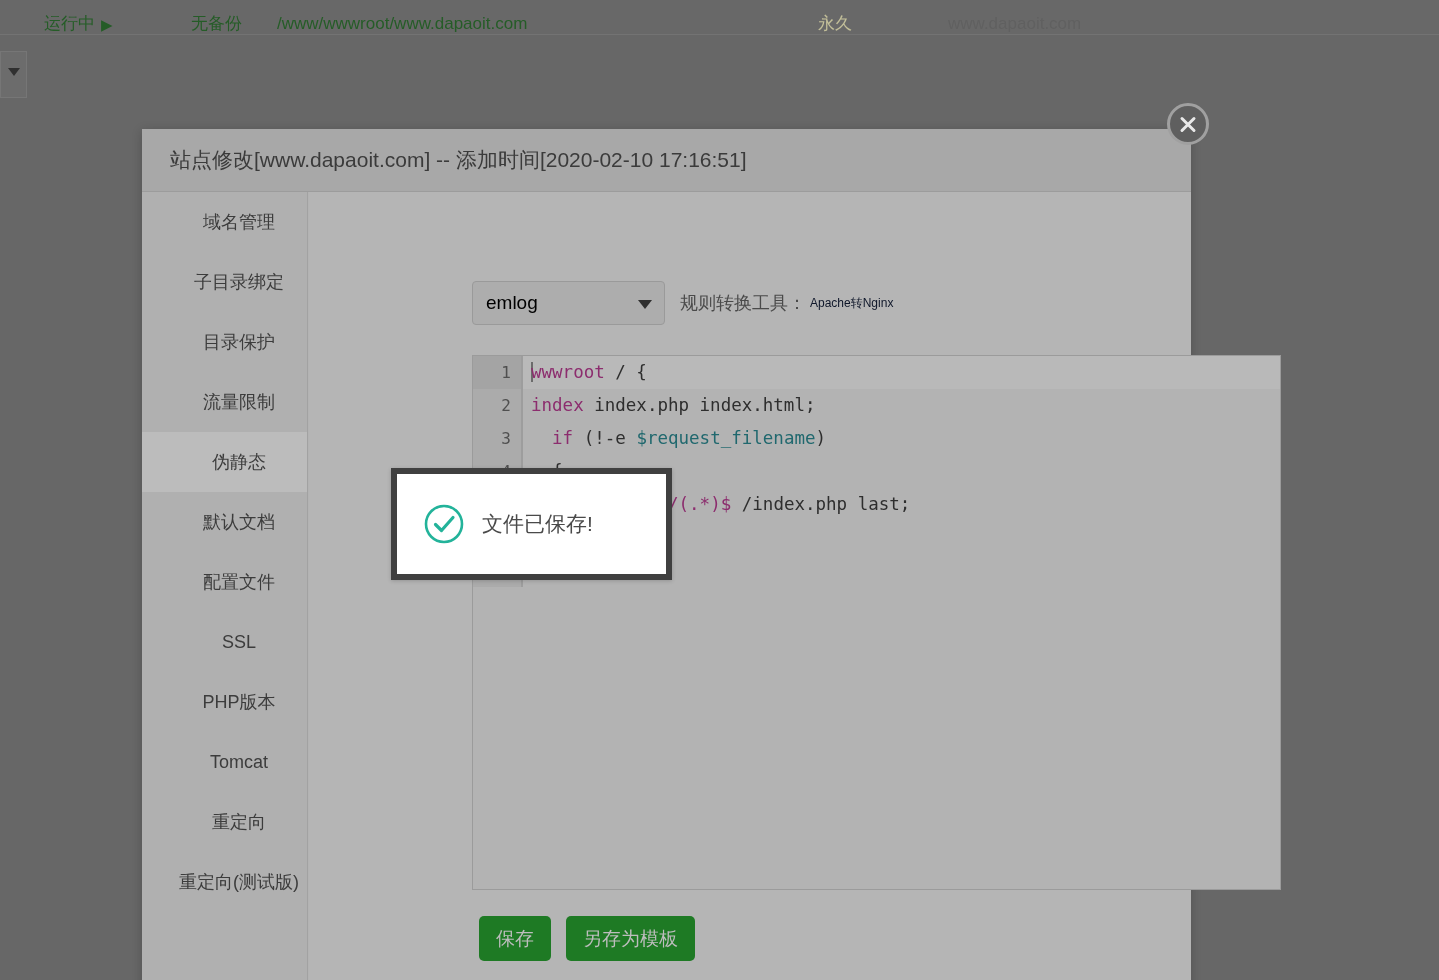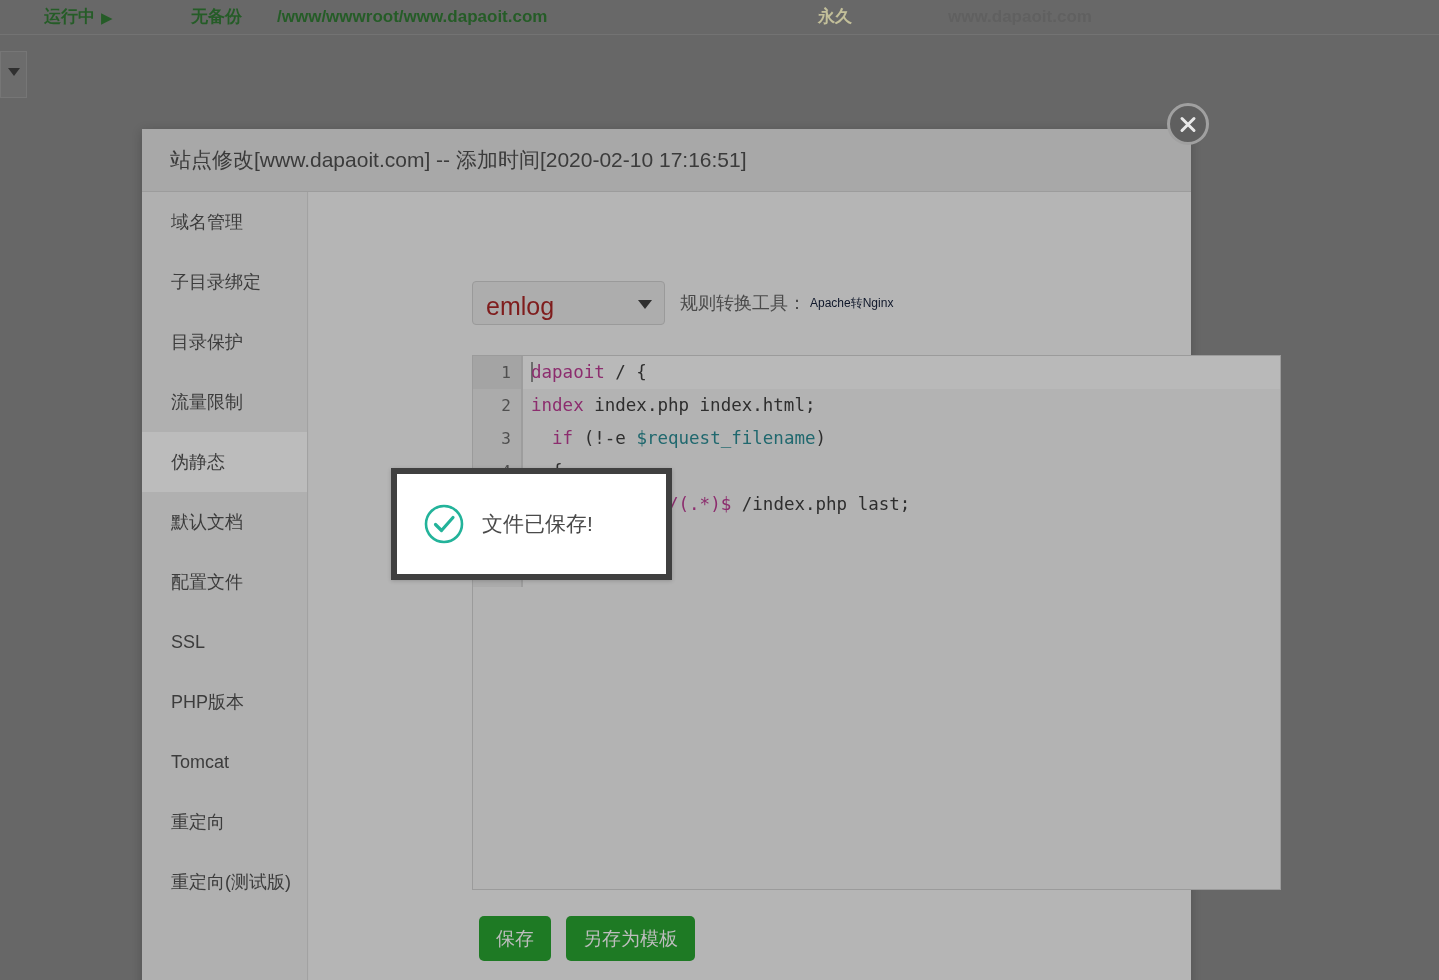"运行中 ▶" .site-topbar .cell { font-weight: bold -> none; top: 3px -> 10px }
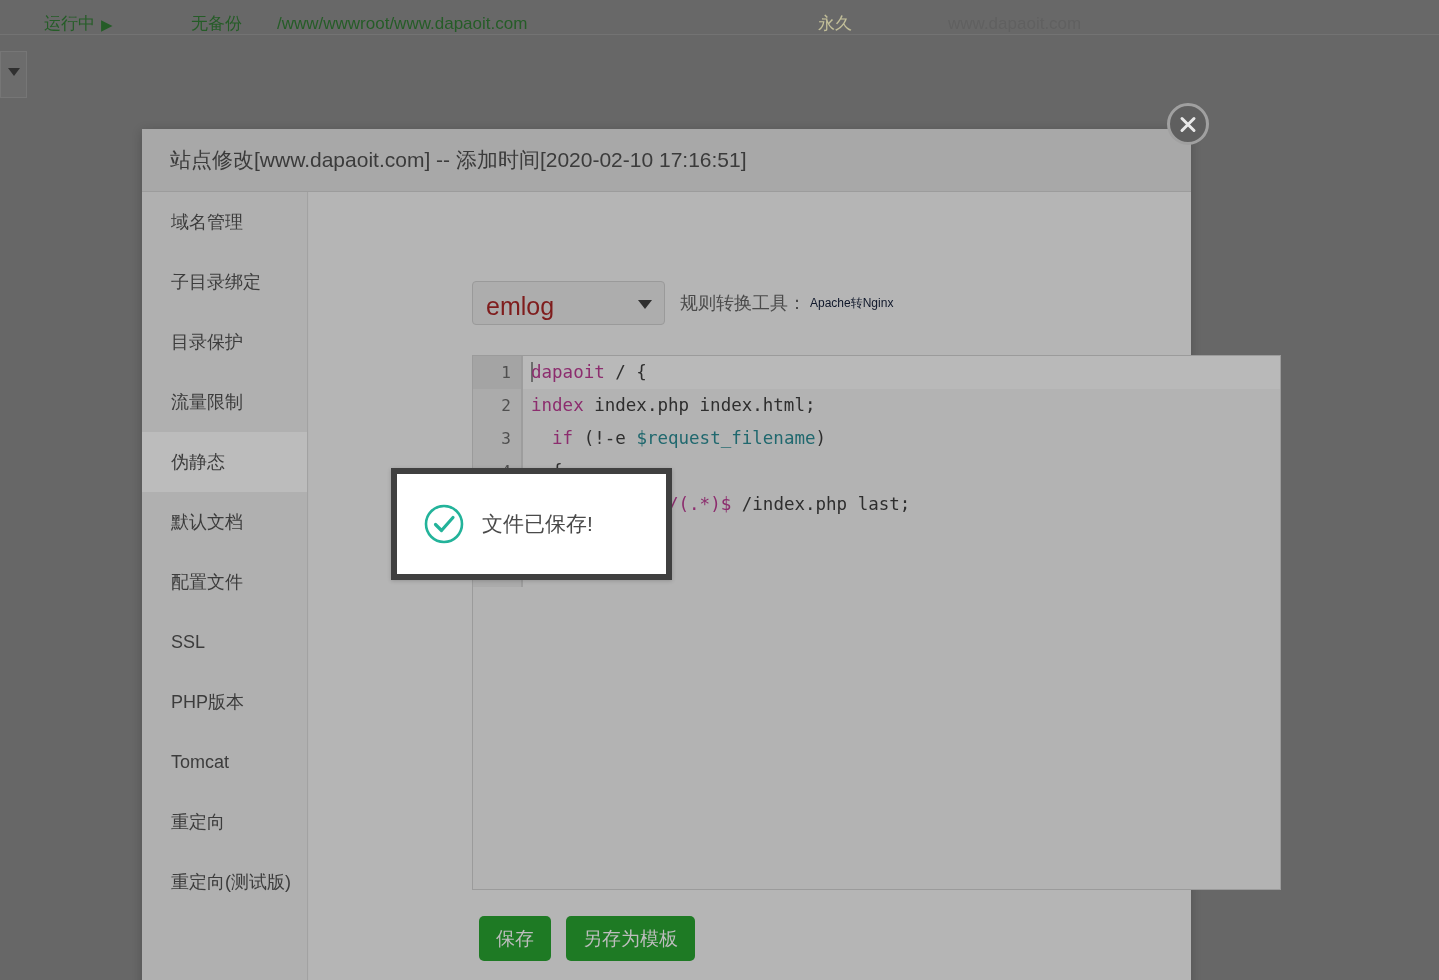"域名管理" .side-item { text-align: none -> center }
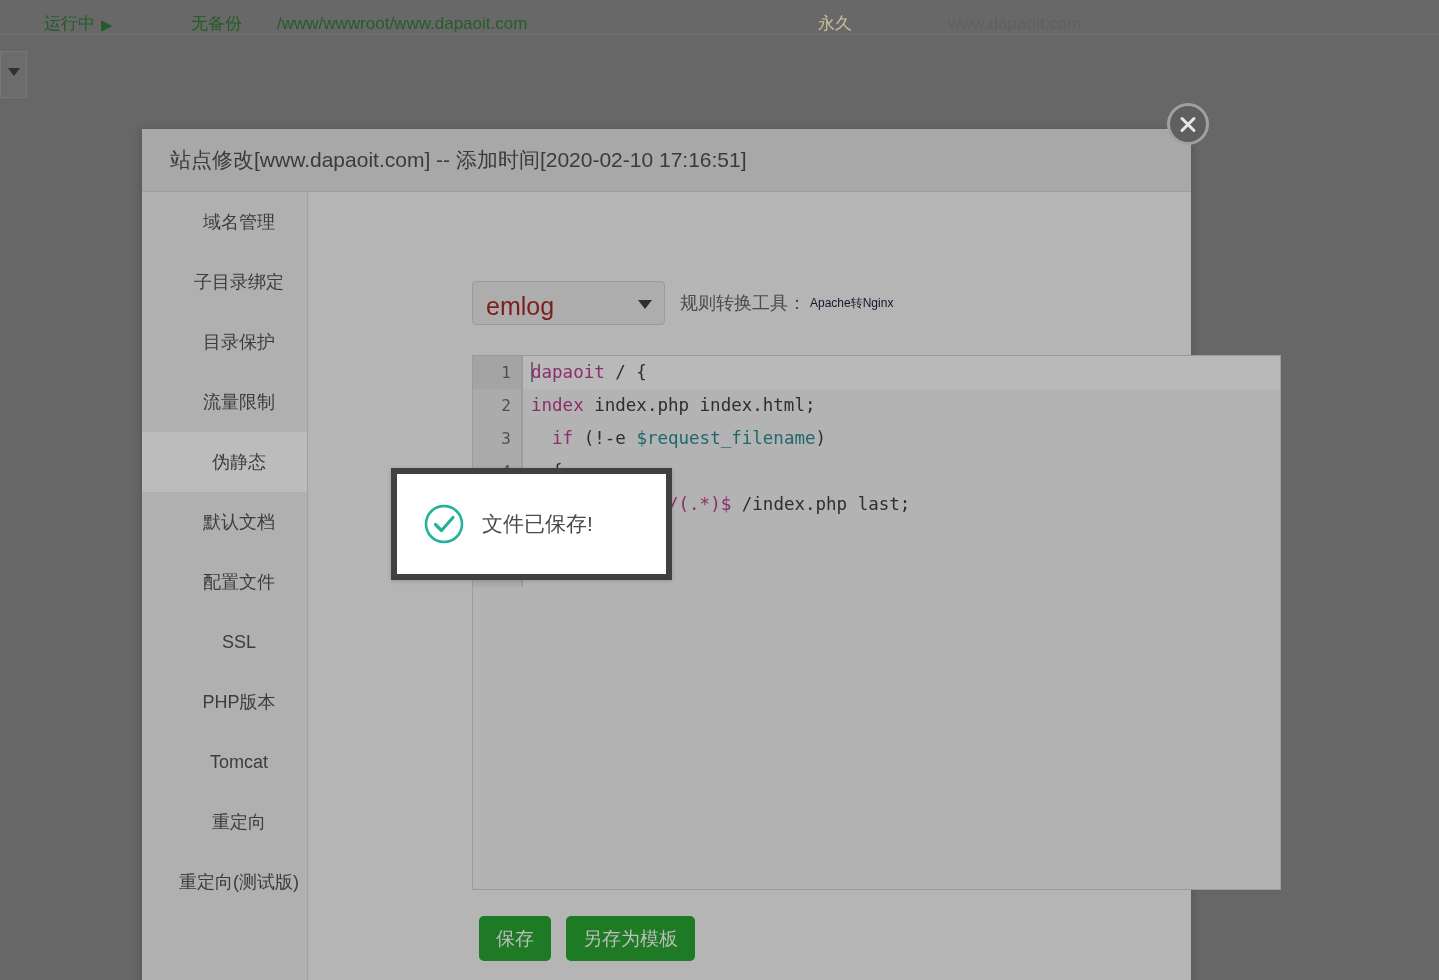"emlog" #rule-select .sel-value { color: #7f1d1d -> #000000; font-size: 25px -> 19px }
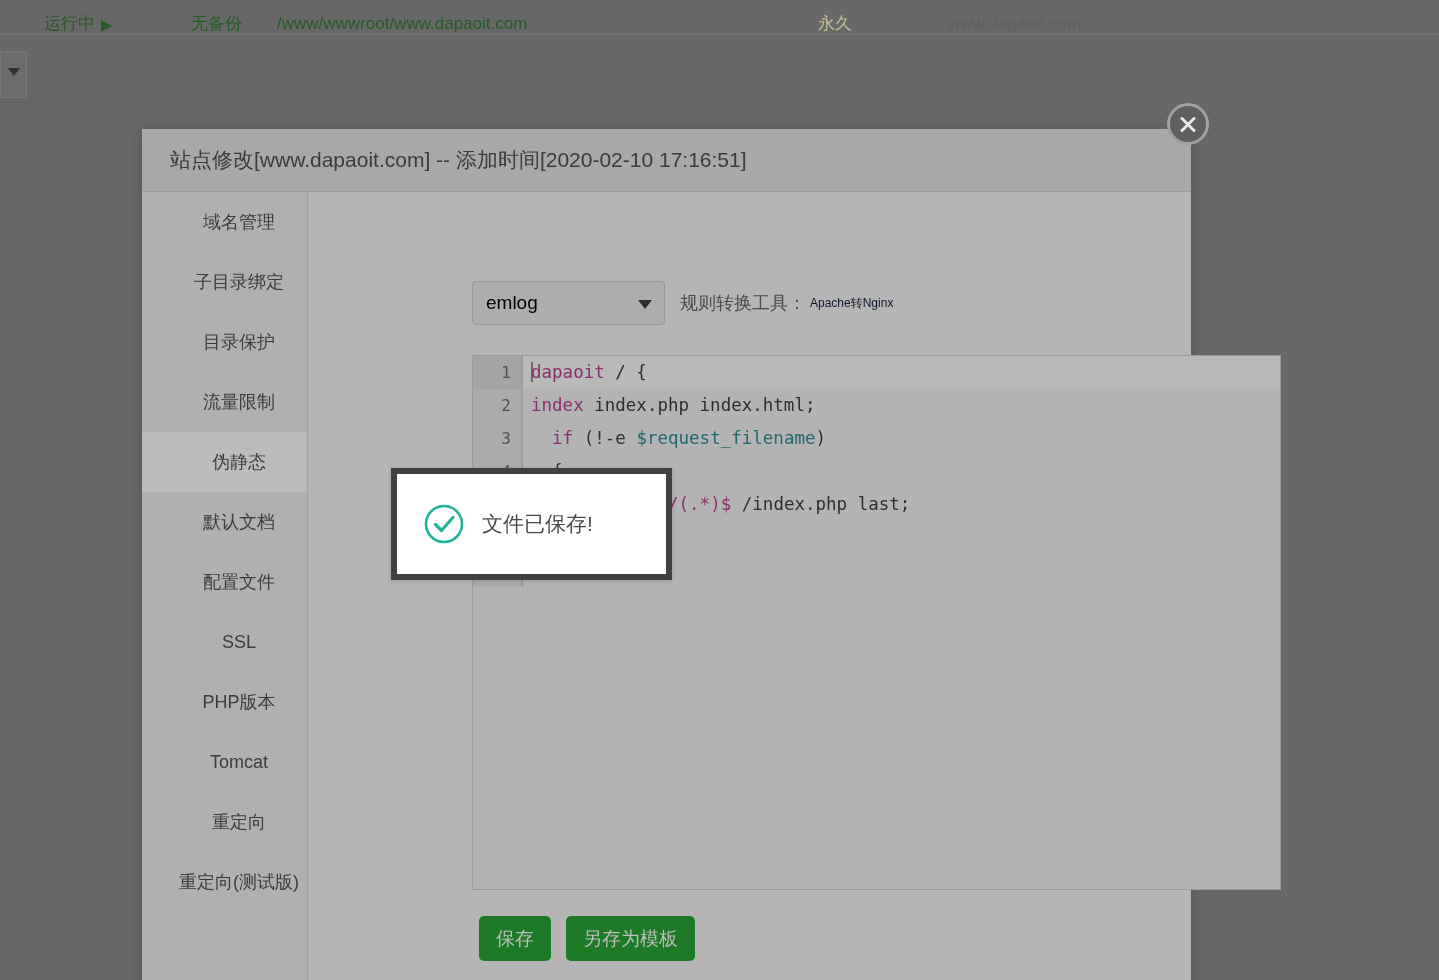"dapaoit" span.tok-kw { text: dapaoit -> wwwroot }
